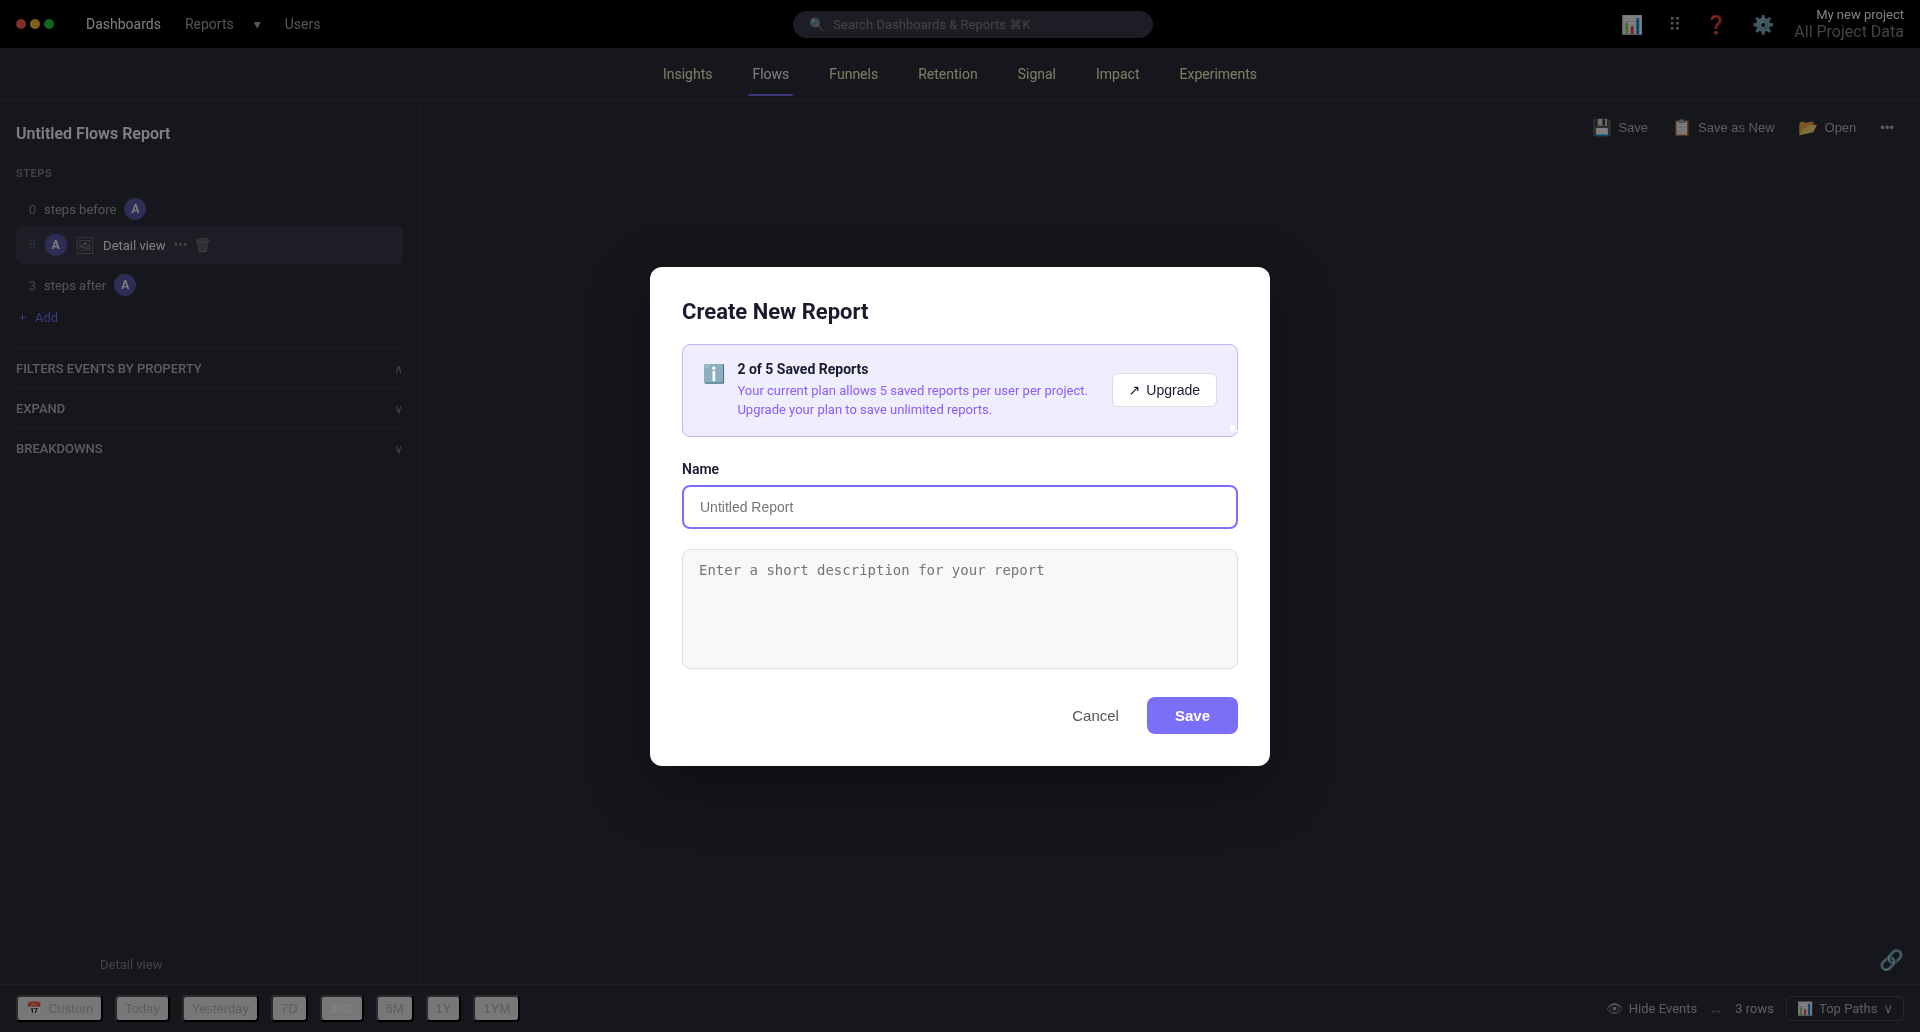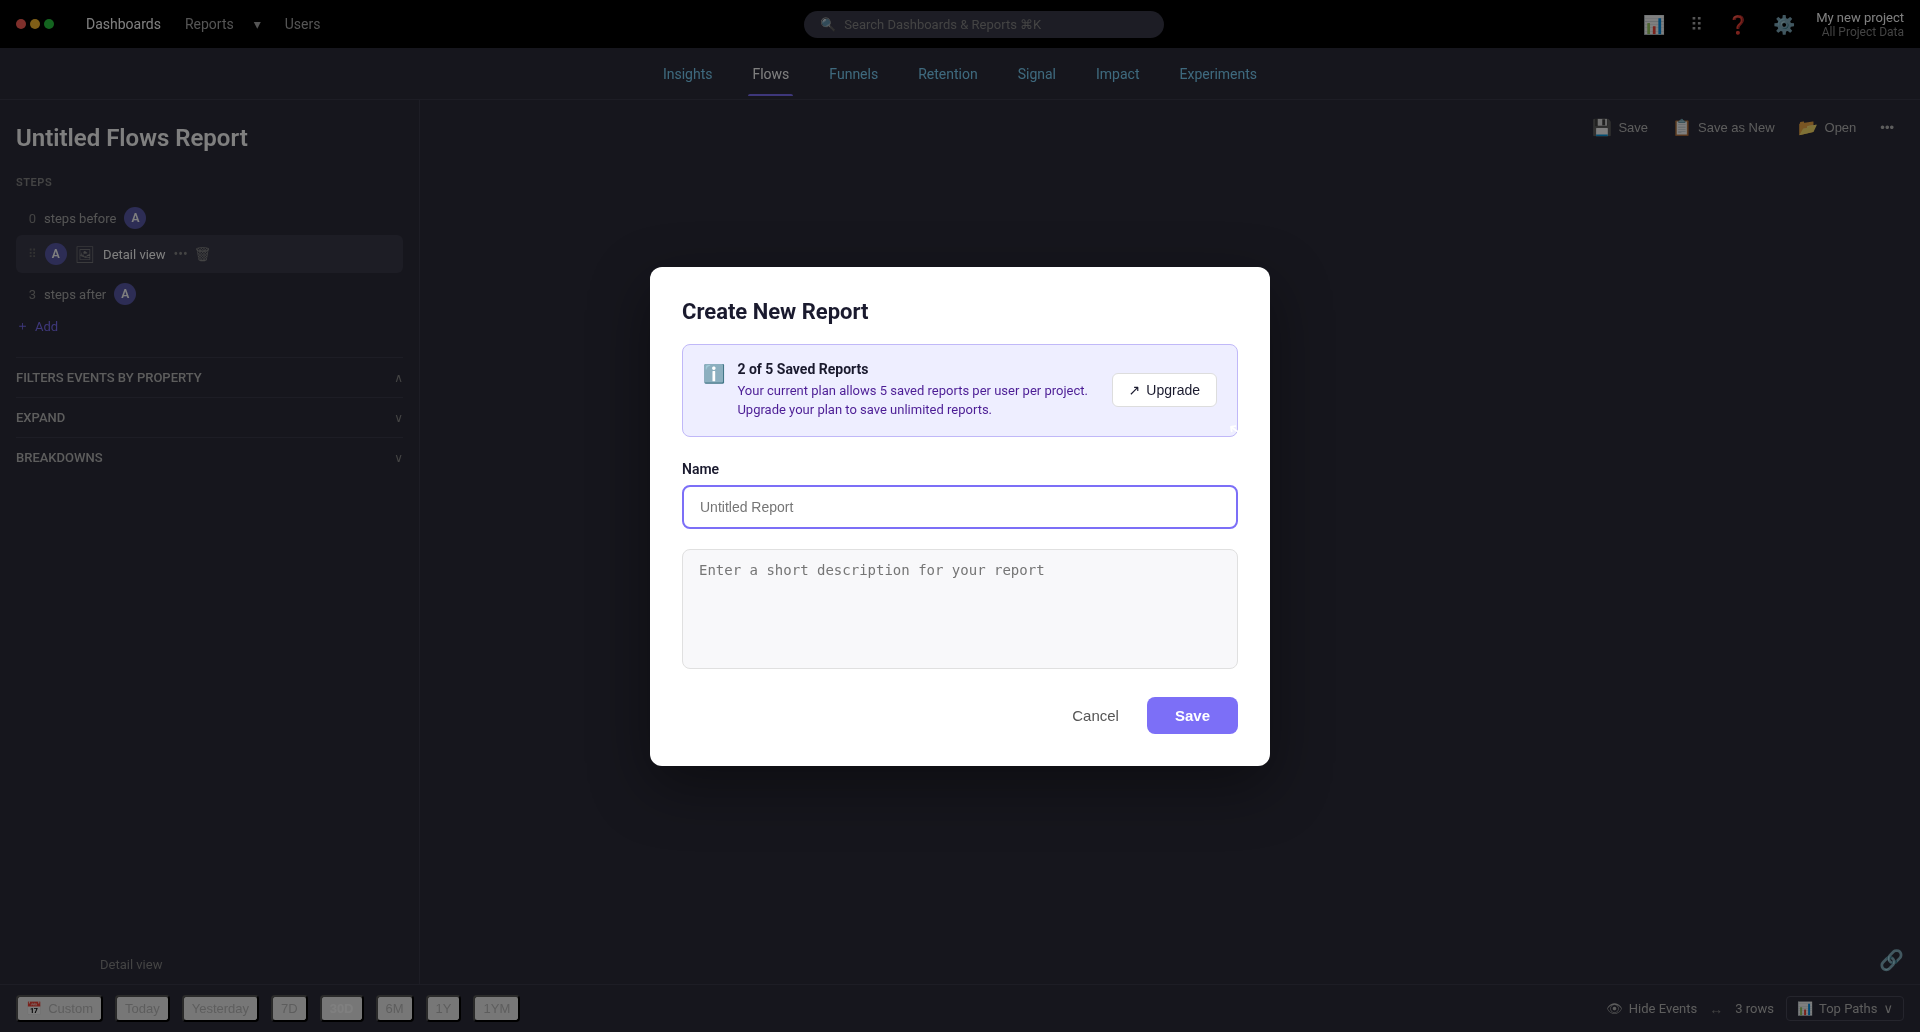"All Project Data" .project-subtitle { font-size: 12px -> 16px }
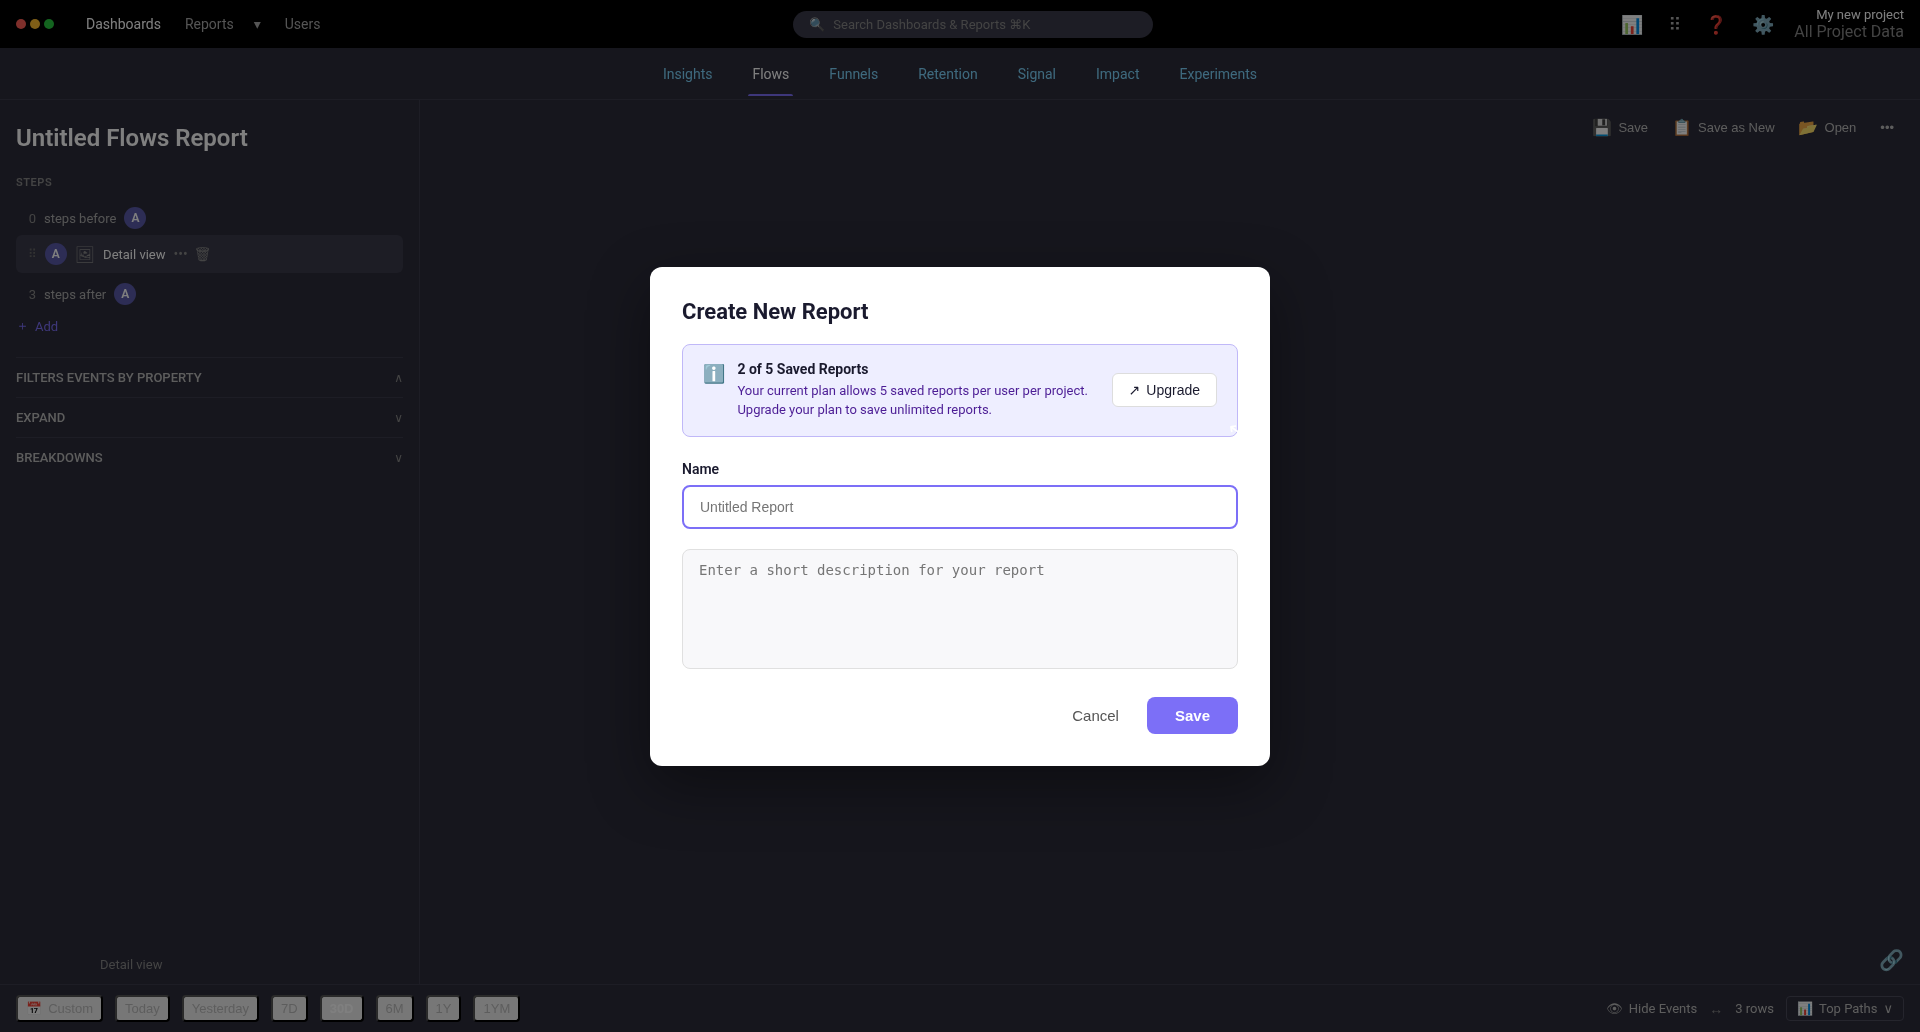"Insights" .sub-nav-tab { color: #7dd3fc -> #fef9c3 }
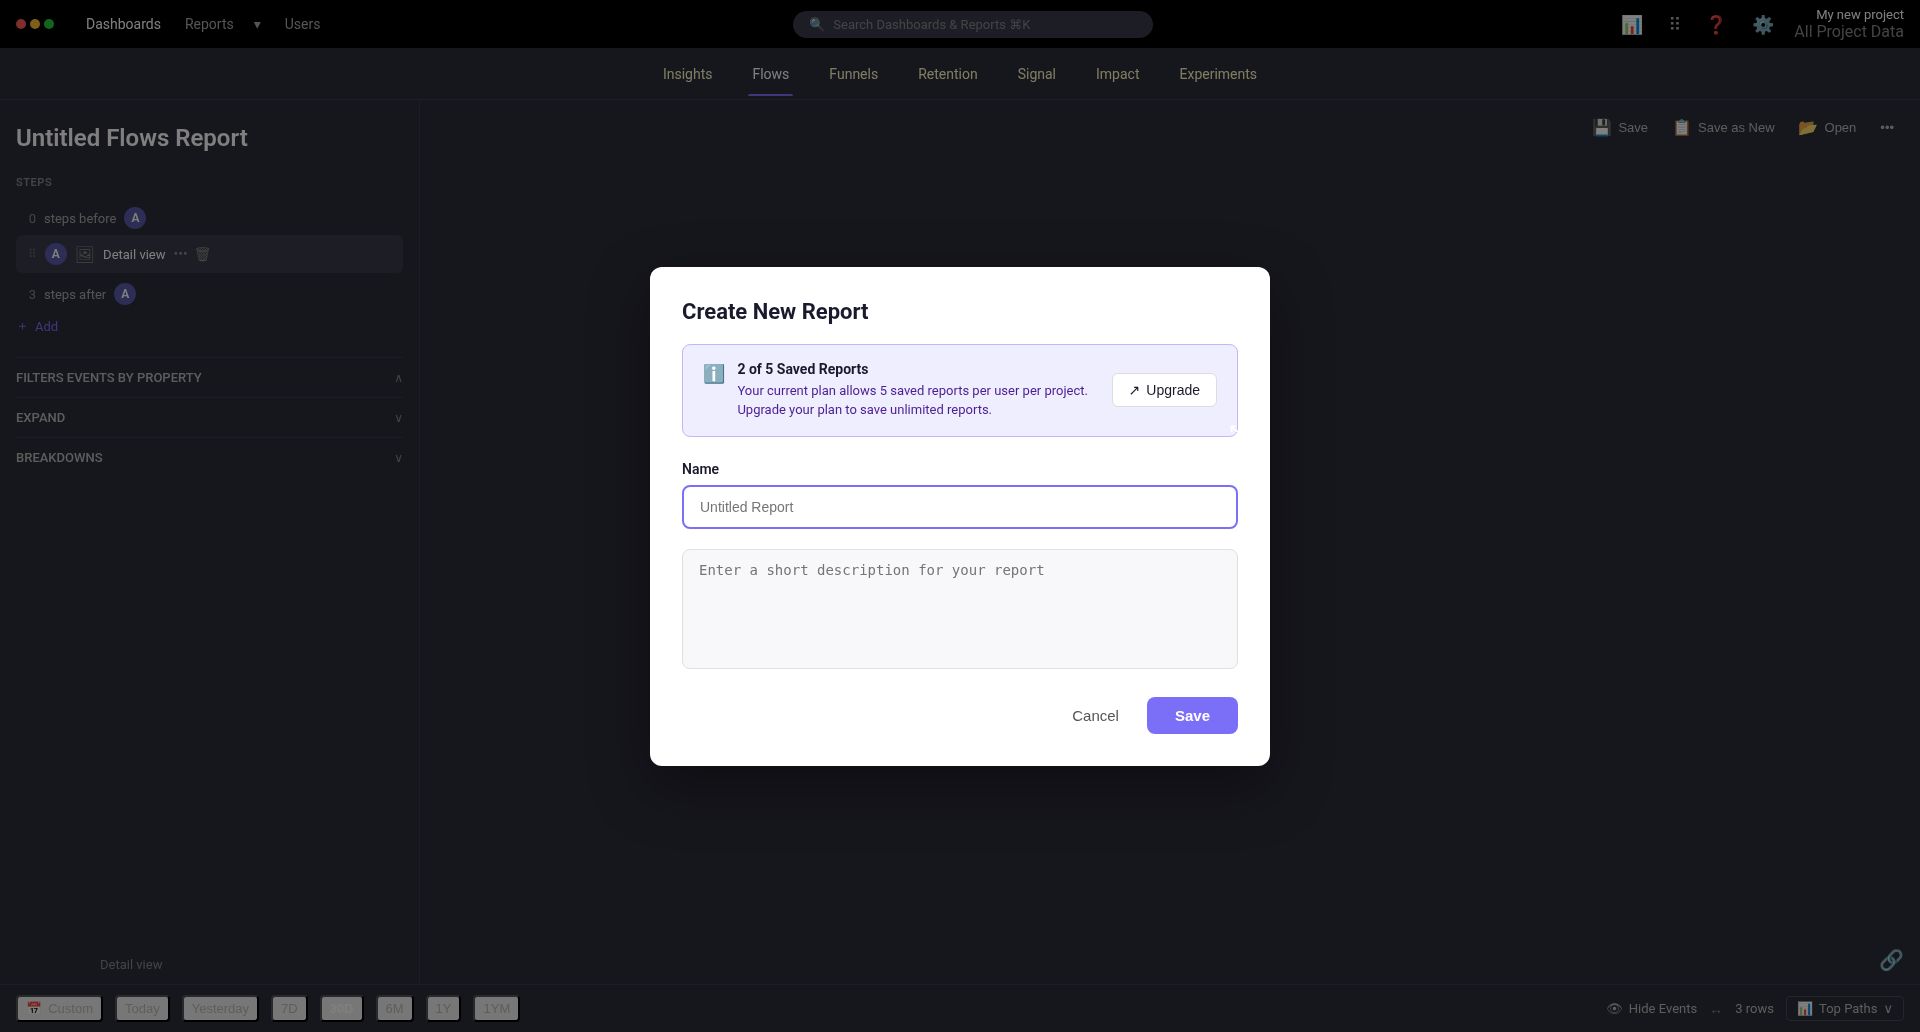"Untitled Flows Report" .report-title { font-size: 24px -> 16px }
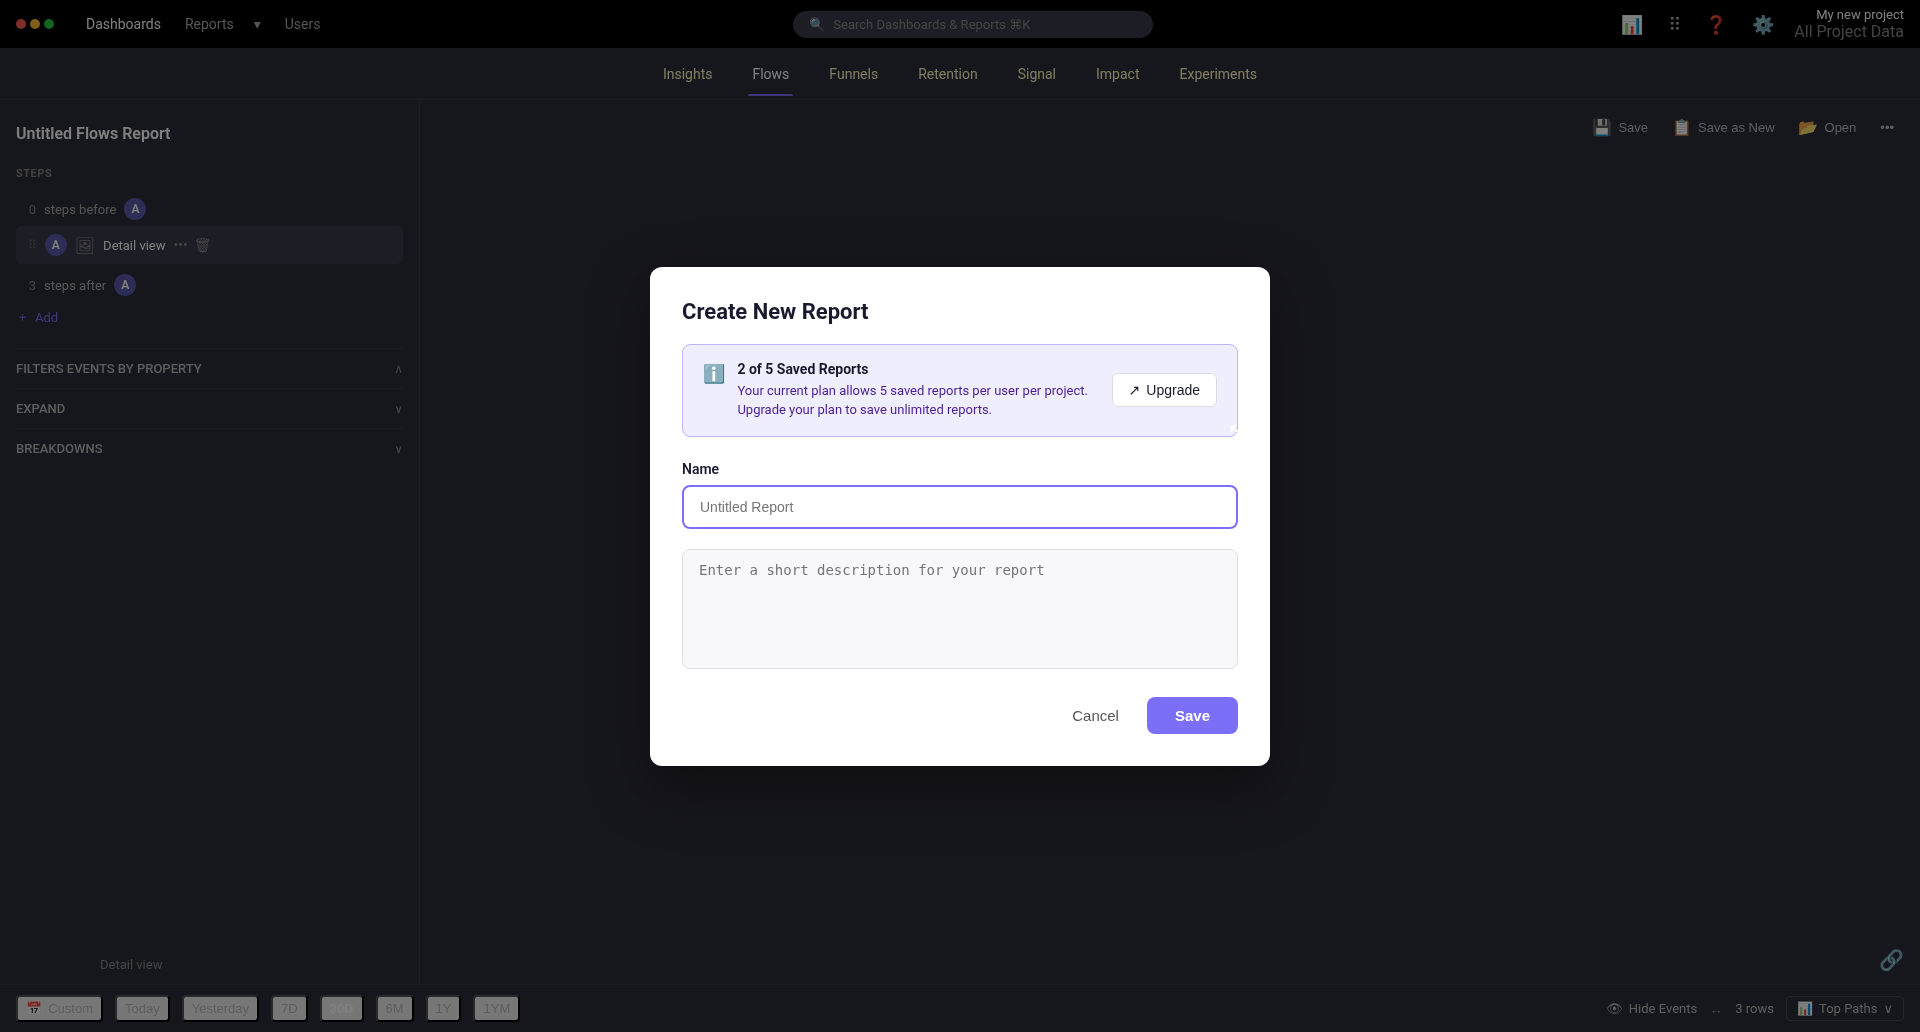"Your current plan allows 5" .info-desc { color: #4c1d95 -> #8b5cf6 }
